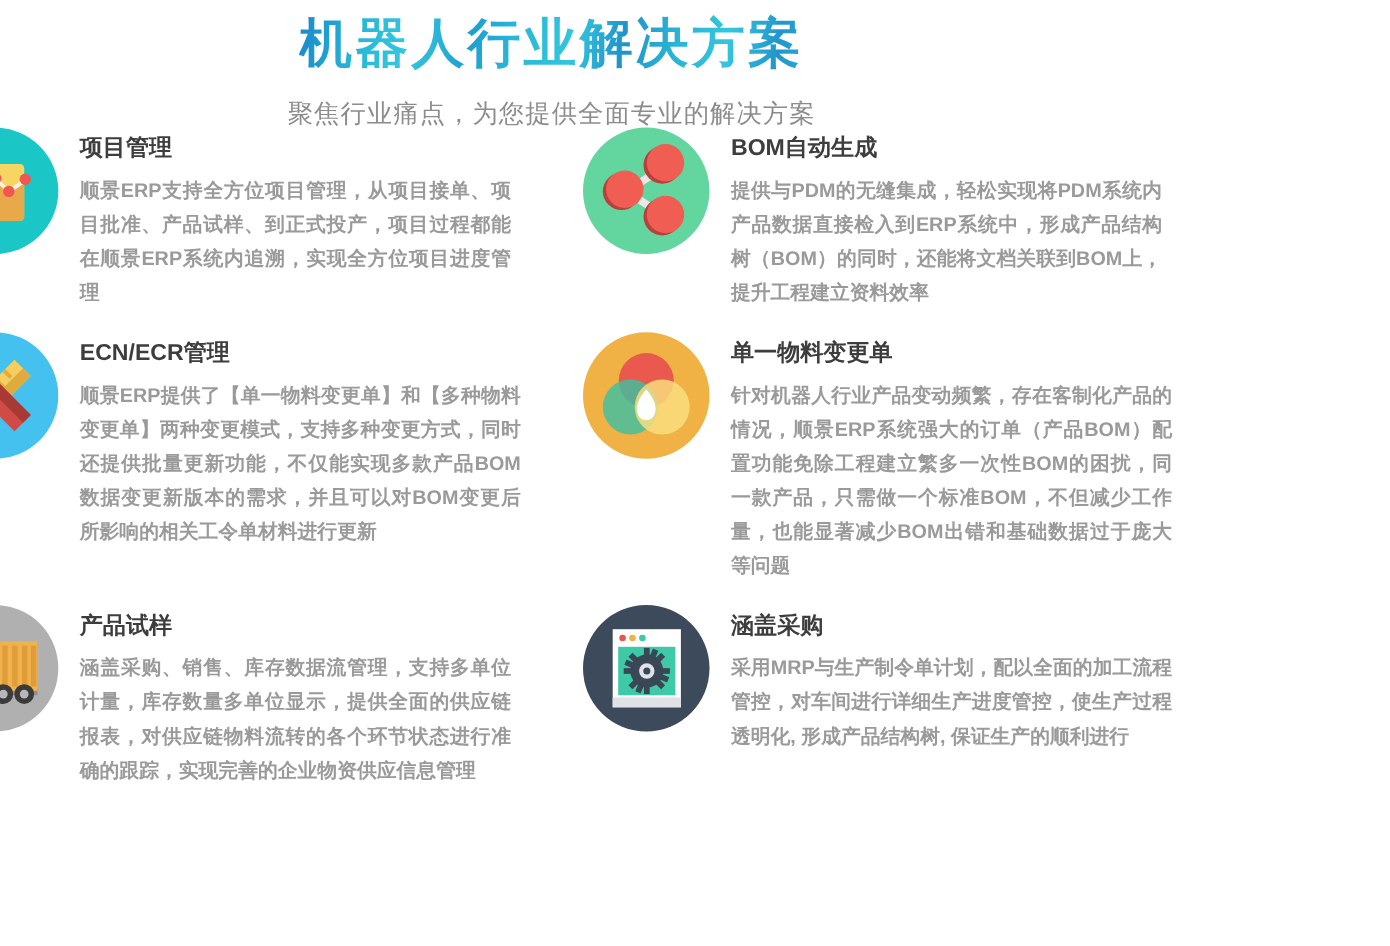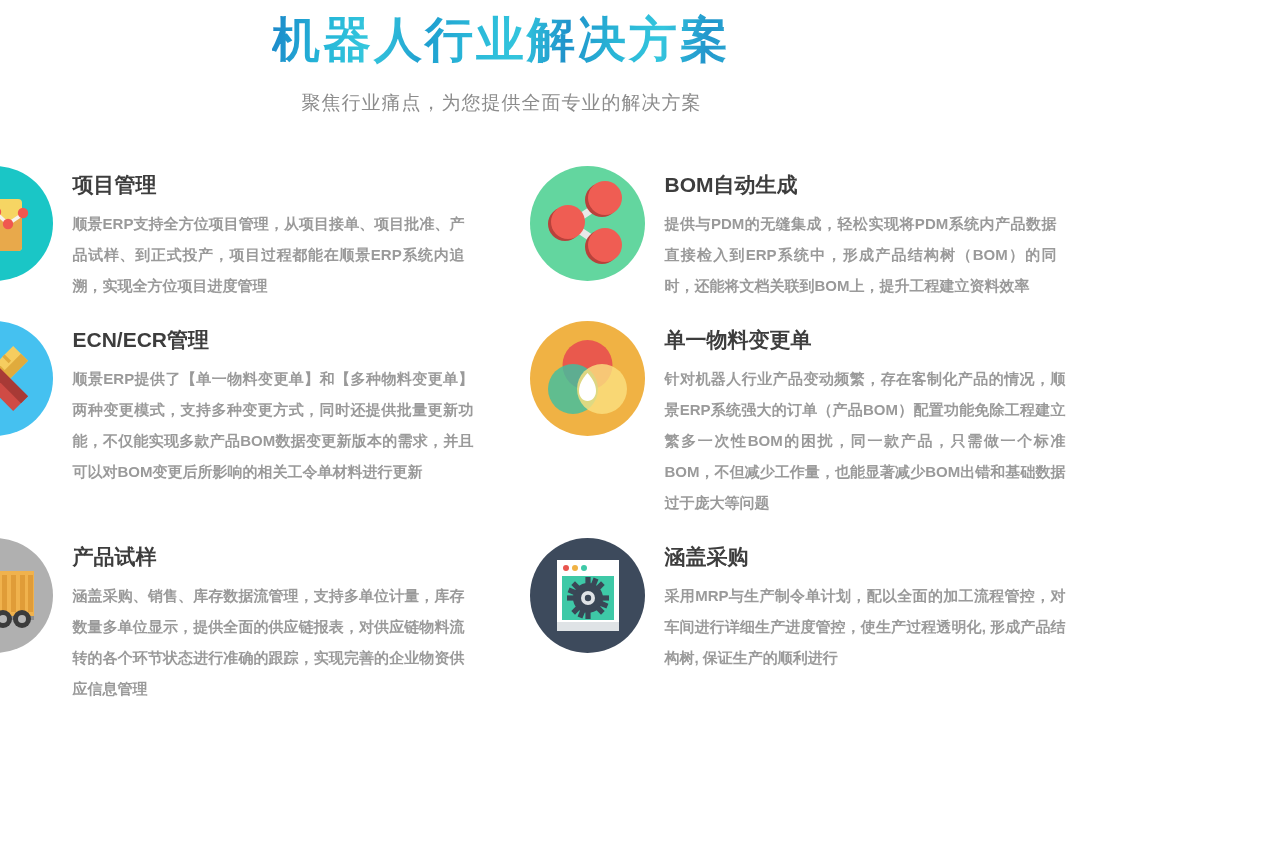"聚焦行业痛点，为您提供全面专业的解决方案" .page-subtitle { font-size: 19px -> 23px }
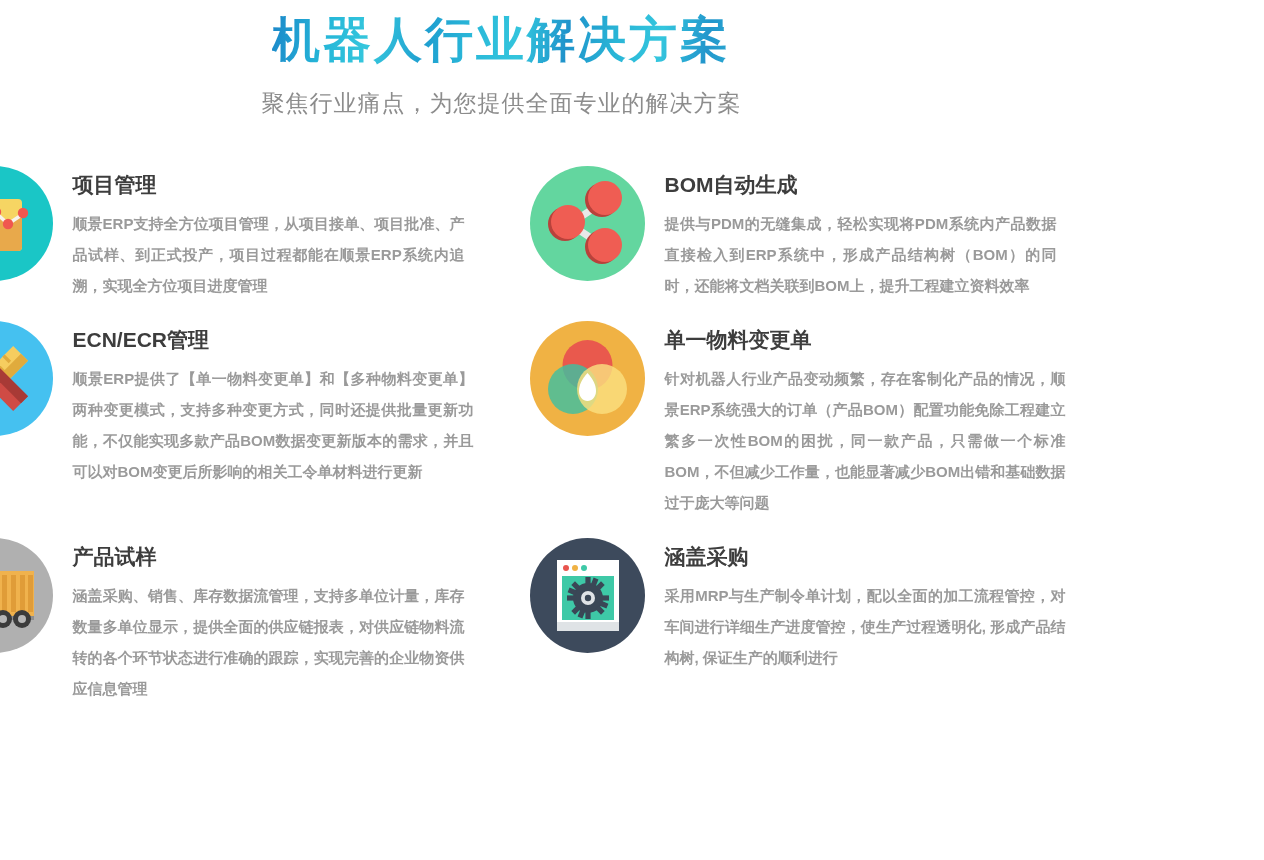"项目管理" .cards { margin-top: 50px -> none }
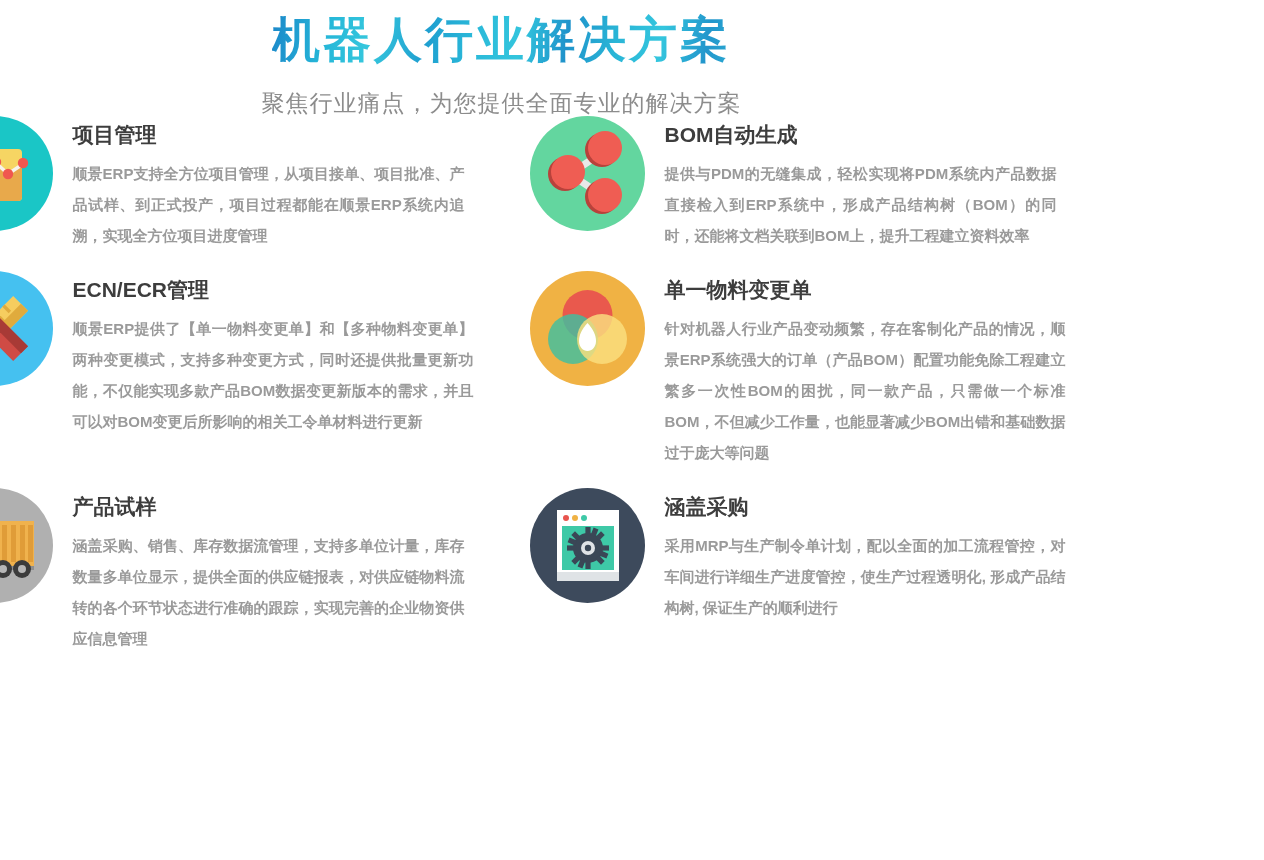"顺景ERP支持全方位项目管理，从项目接单、项目批准、产品试样、到正式投产，项目过" .card-desc { font-size: 15px -> 18px }
